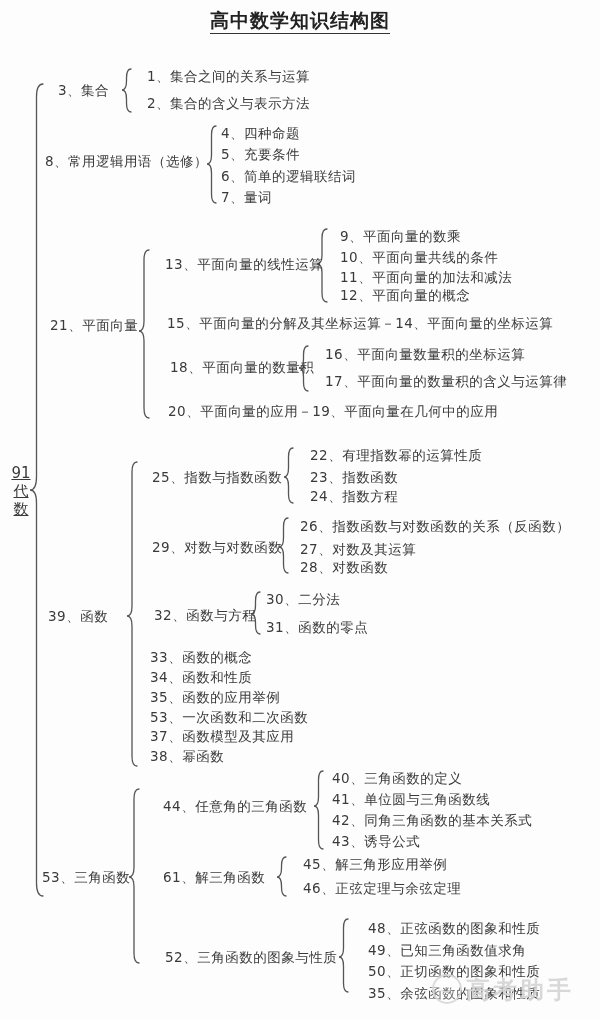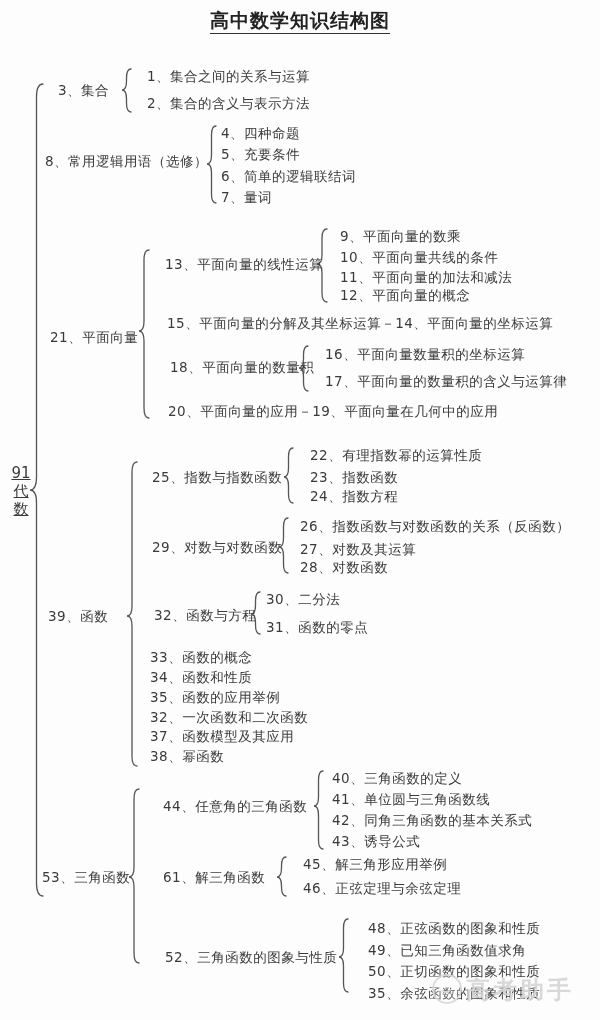"21、平面向量" span.node { top: 329px -> 317px }
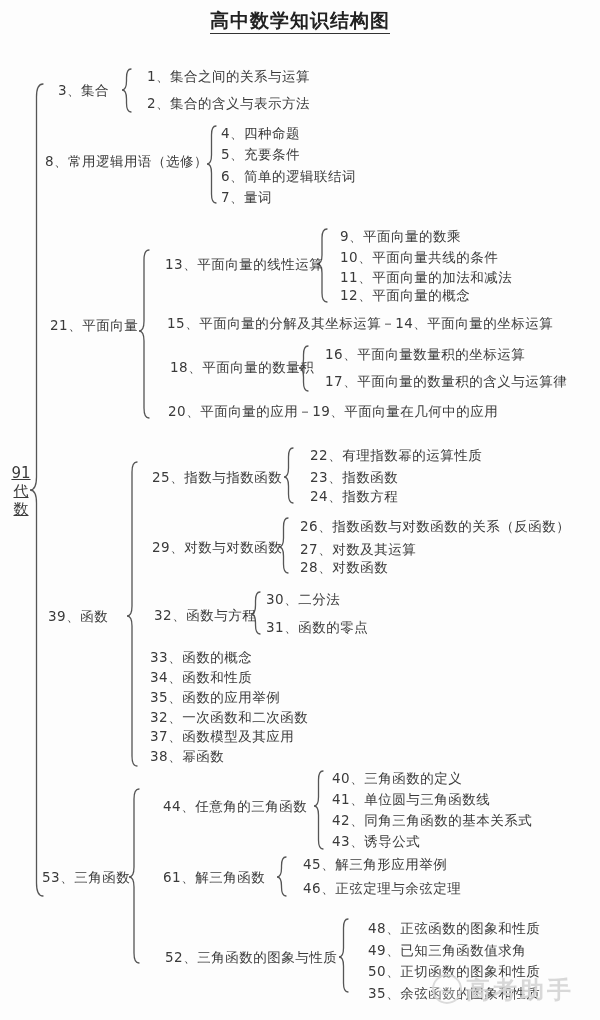"32、一次函数和二次函数" span.node { text: 32 -> 53 }
